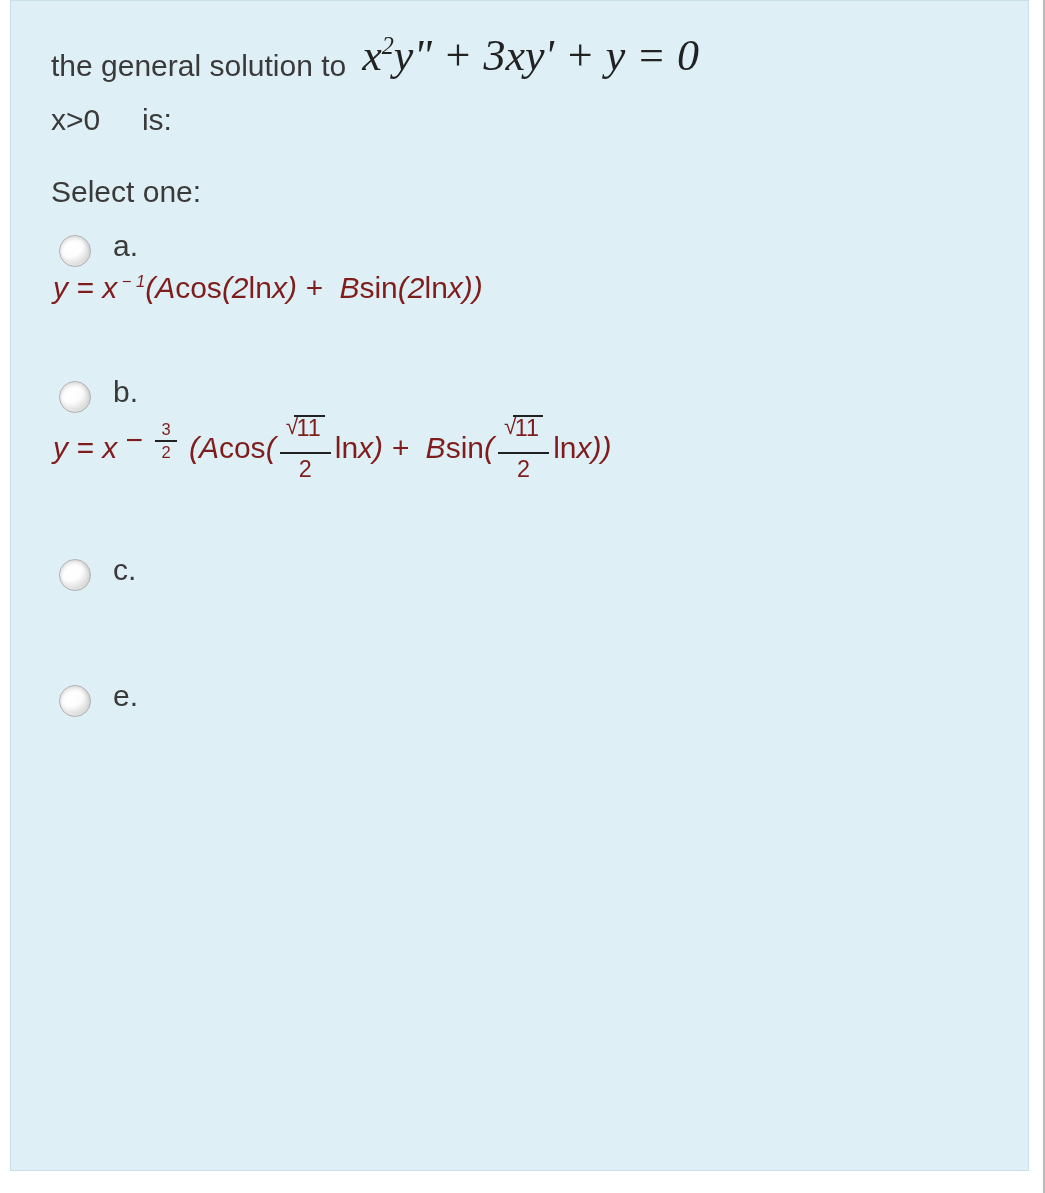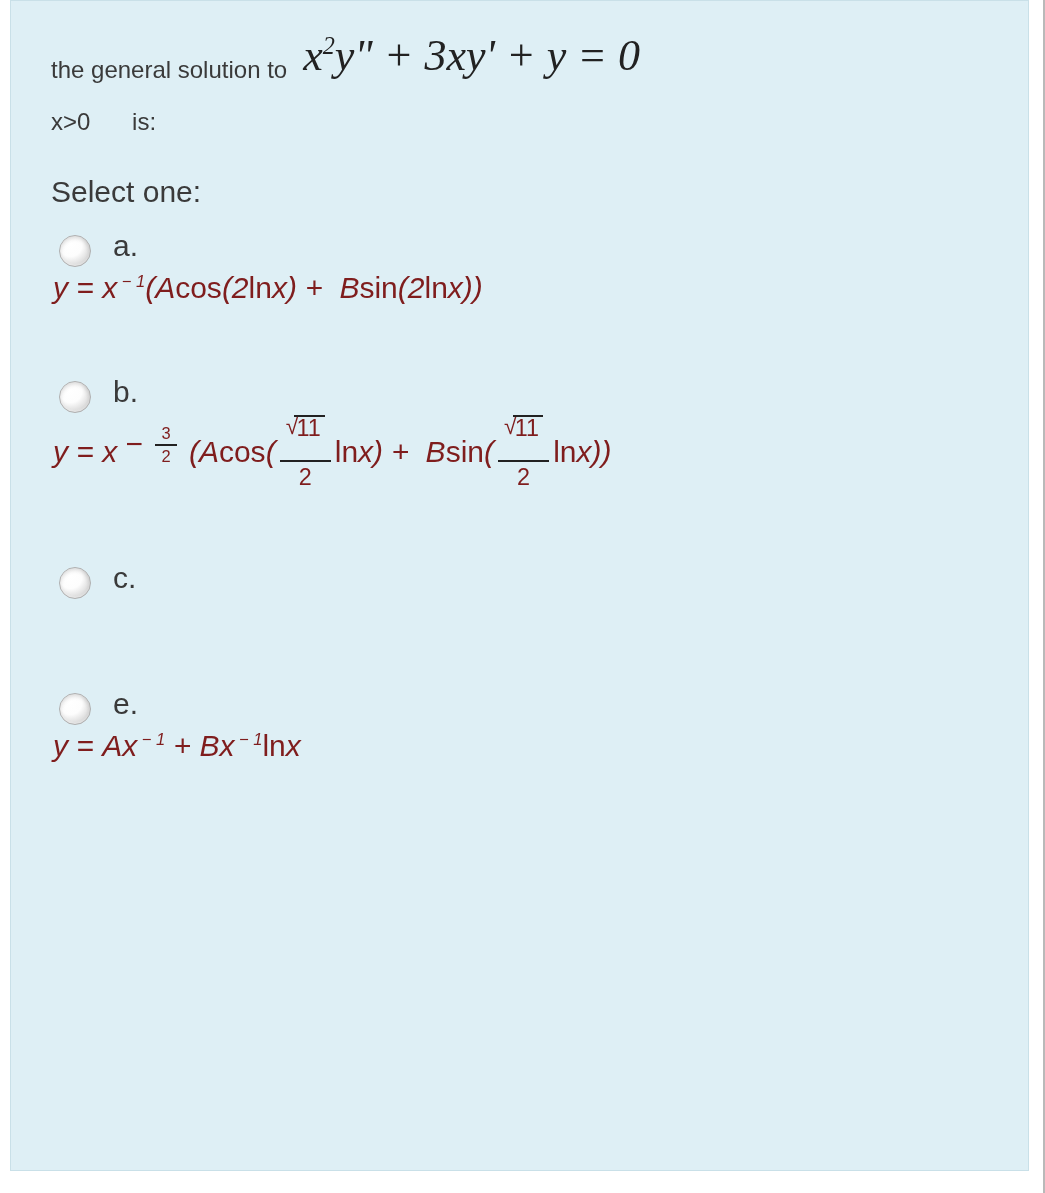"the general solution to" .plain { font-size: 24px -> 30px }
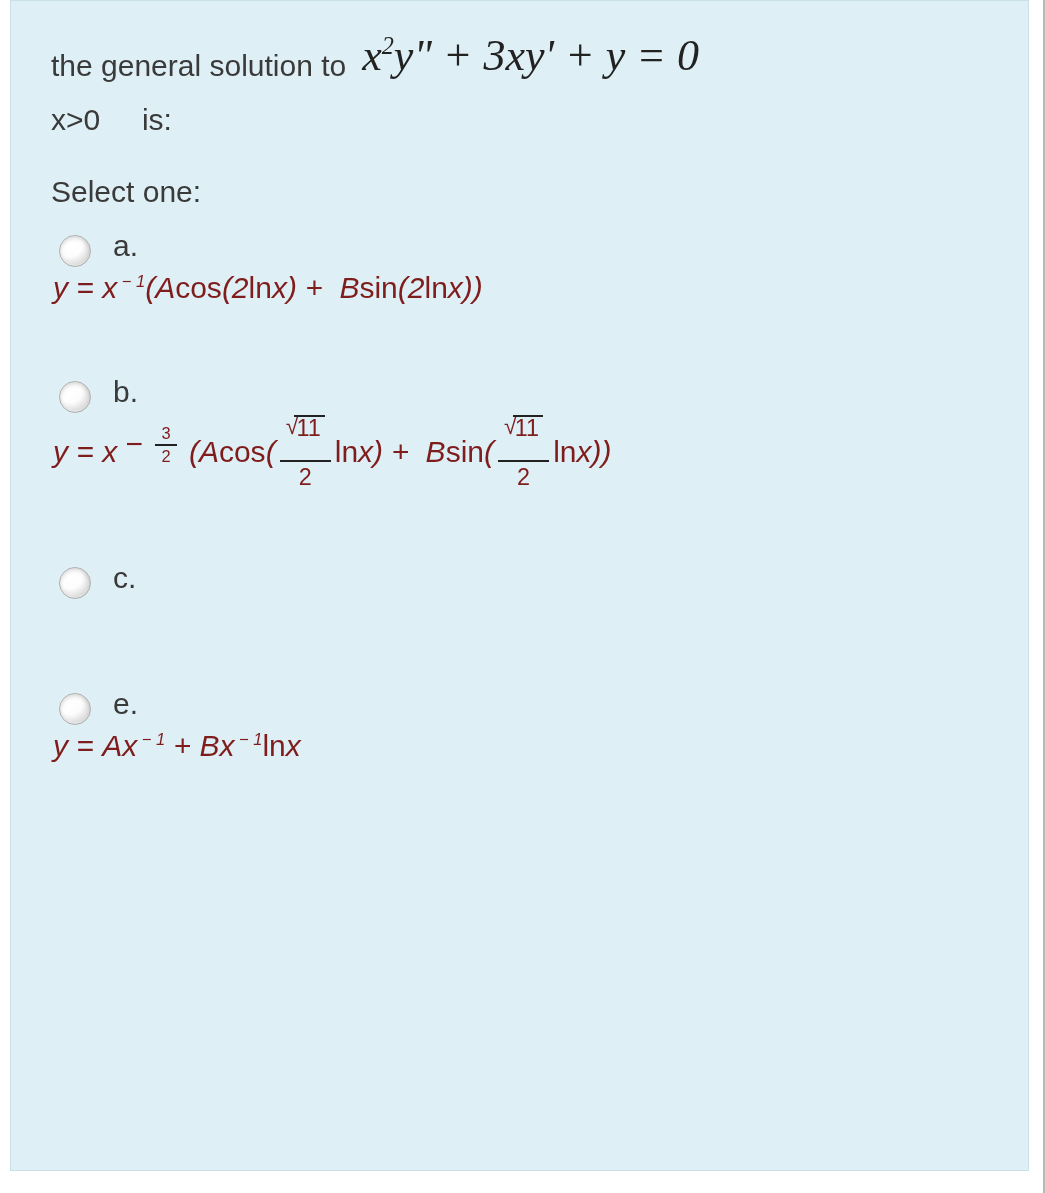"11" .frac.big .num { padding-bottom: 20px -> 12px }
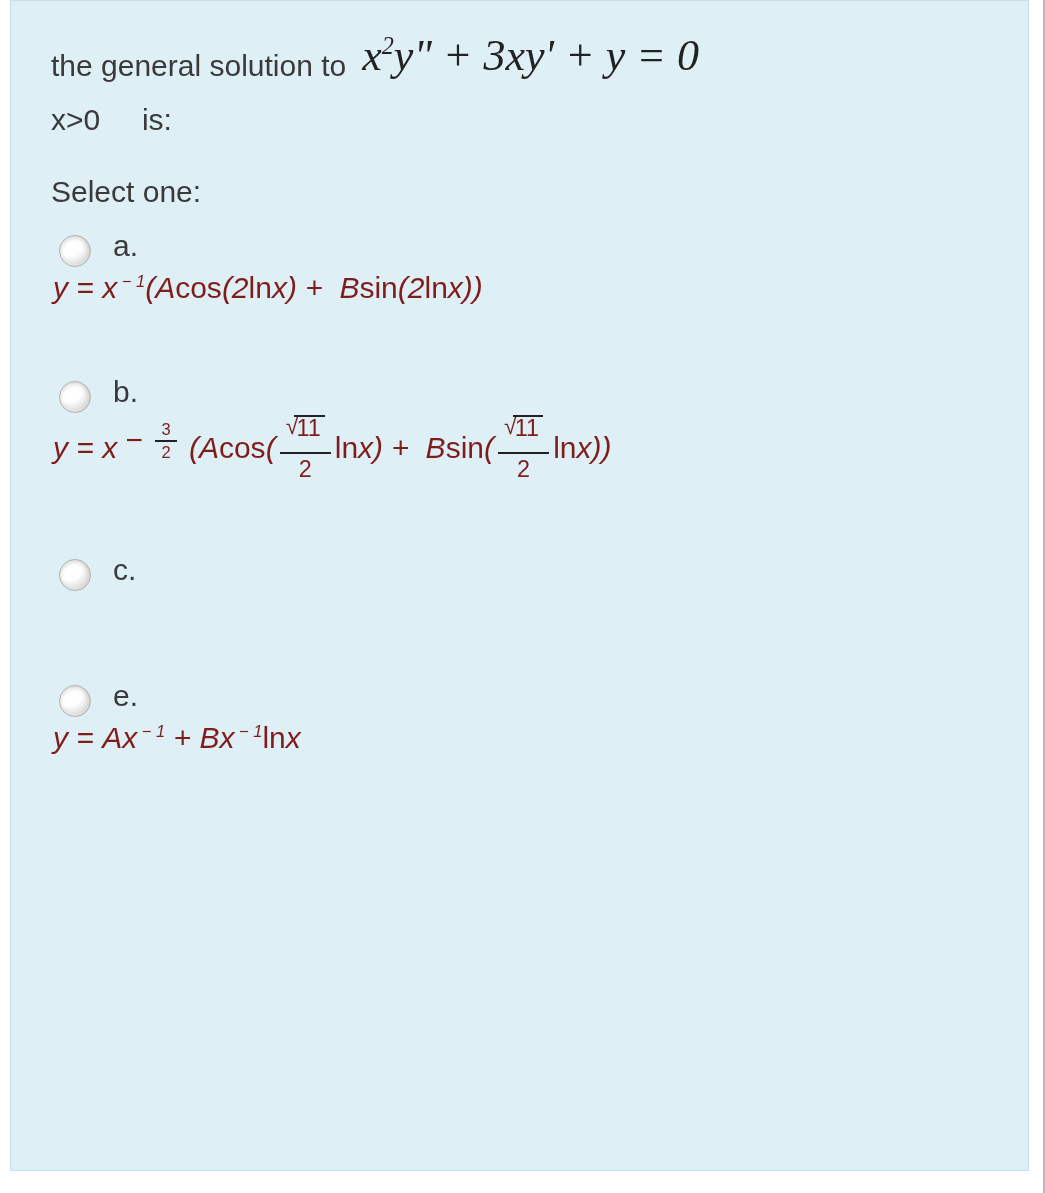"y = Ax − 1" div.formula { html: <div> y&nbsp;=&nbsp;Ax<sup>&nbsp;−&nbsp;1</sup>&nbsp;+&nbsp;Bx<sup>&nbsp;−&nbsp;1</sup><span>ln</span>x </div> -> none }
